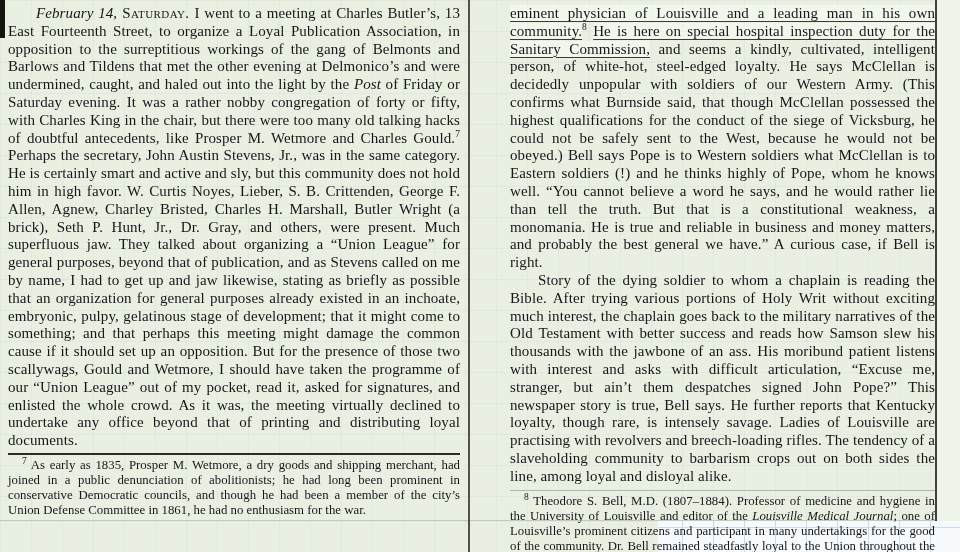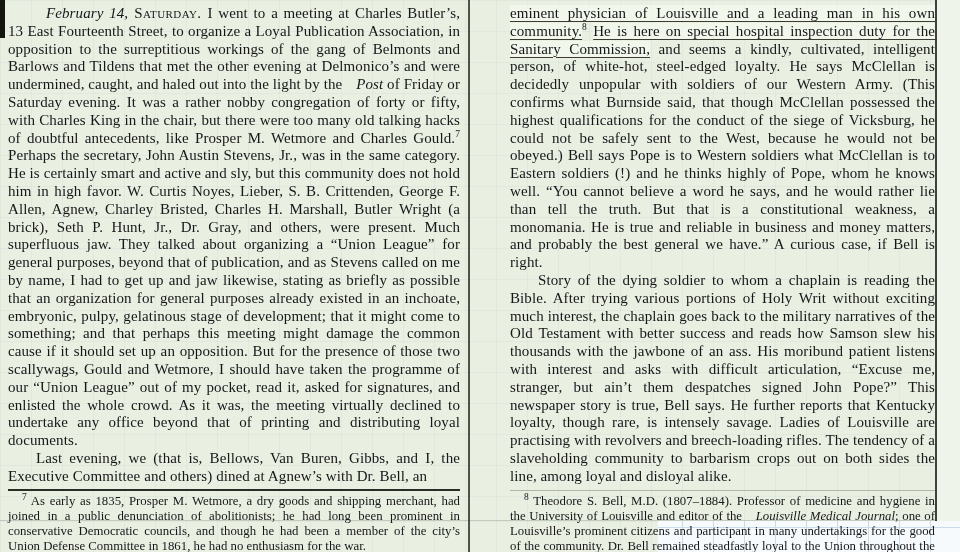"February 14," .it { margin-left: 10px -> none }
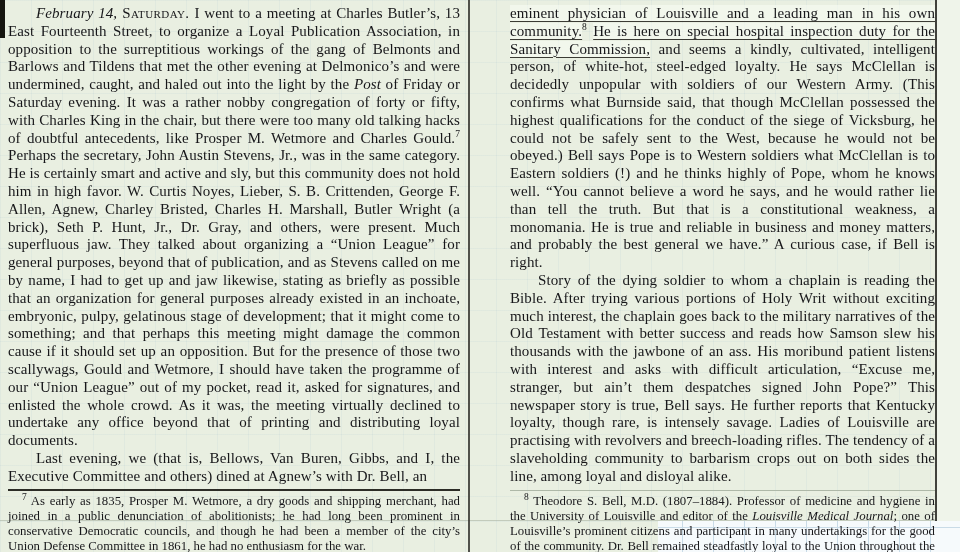"Last evening, we (that is," p.body { html: <p><span>Last evening, we (that is, Bellows, Van Buren, Gibbs, and I, the Executive Committee and others) dined at Agnew’s with Dr. Bell, an</span></p> -> none }
